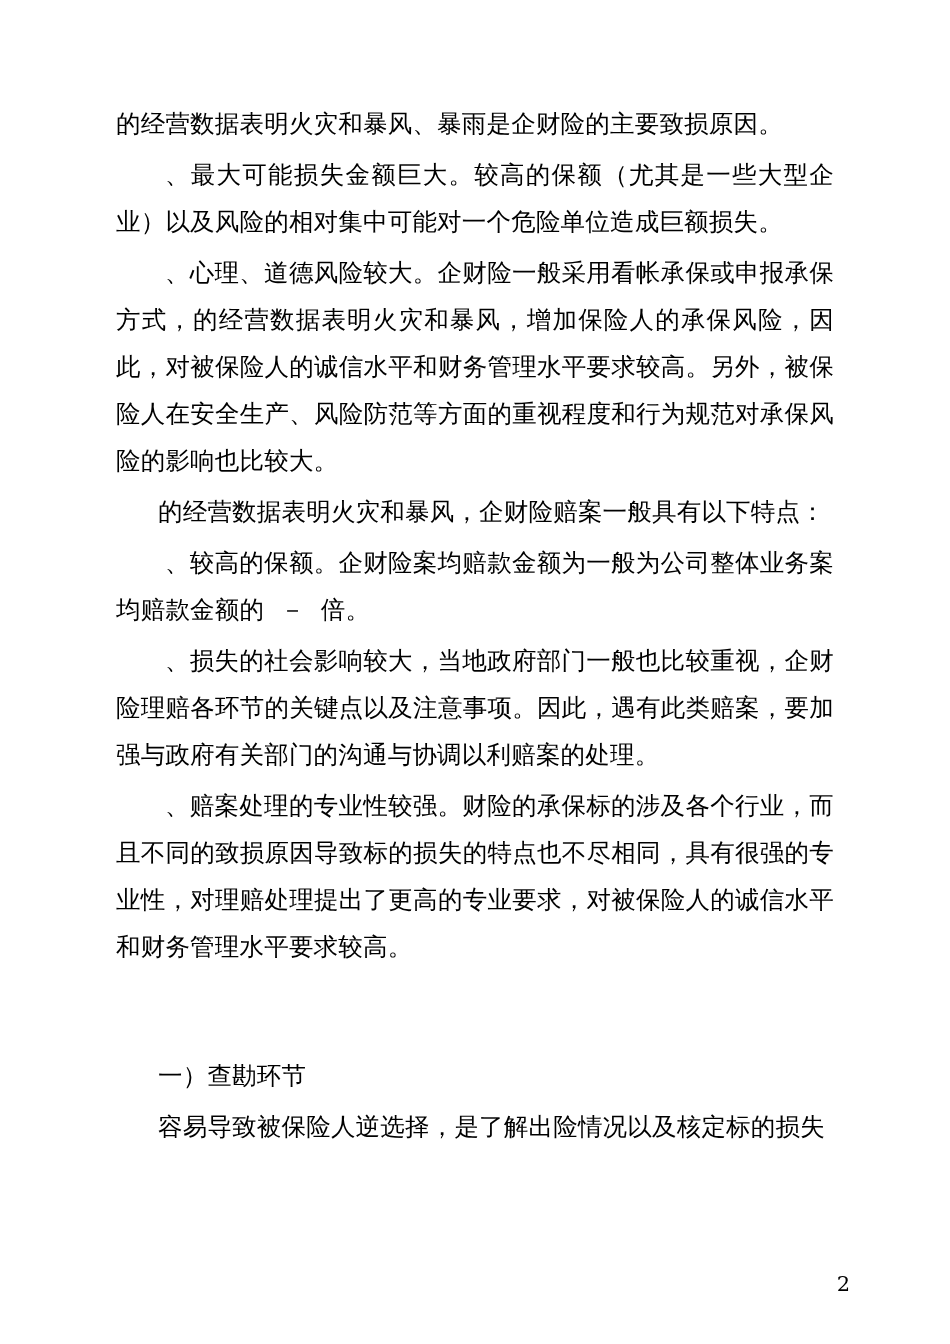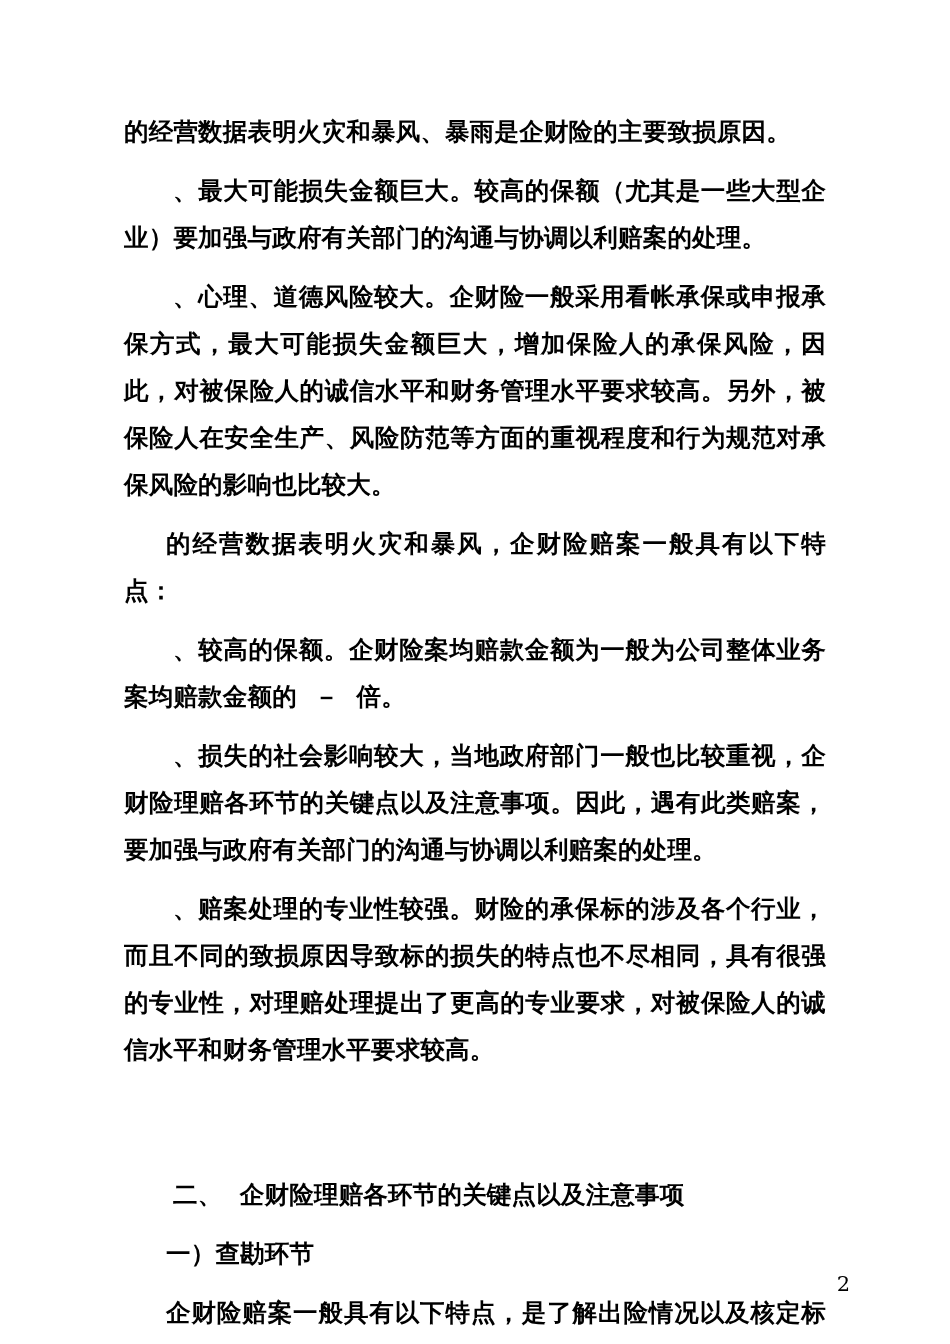"的经营数据表明火灾和暴风、暴雨是企财险的主要致损原因。" .para { font-weight: bold -> none; margin: 12px -> 4px }
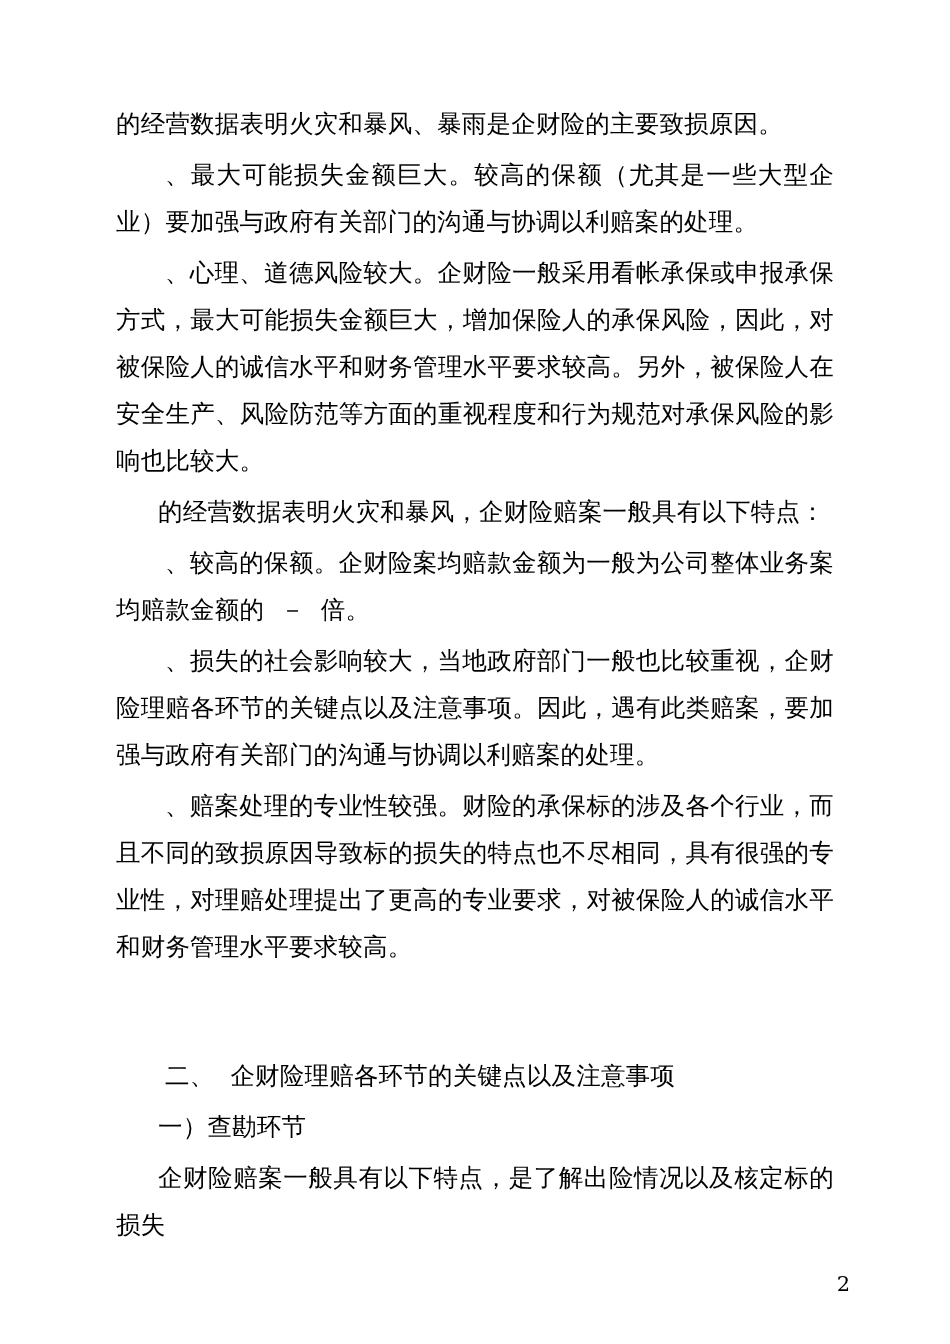"、最大可能损失金额巨大。较高的保额（尤其是一些大型企业）要加强与政府有关部门的沟" p.para { text: 要加强与政府有关部门的沟通与协调以利赔案的处理 -> 以及风险的相对集中可能对一个危险单位造成巨额损失 }
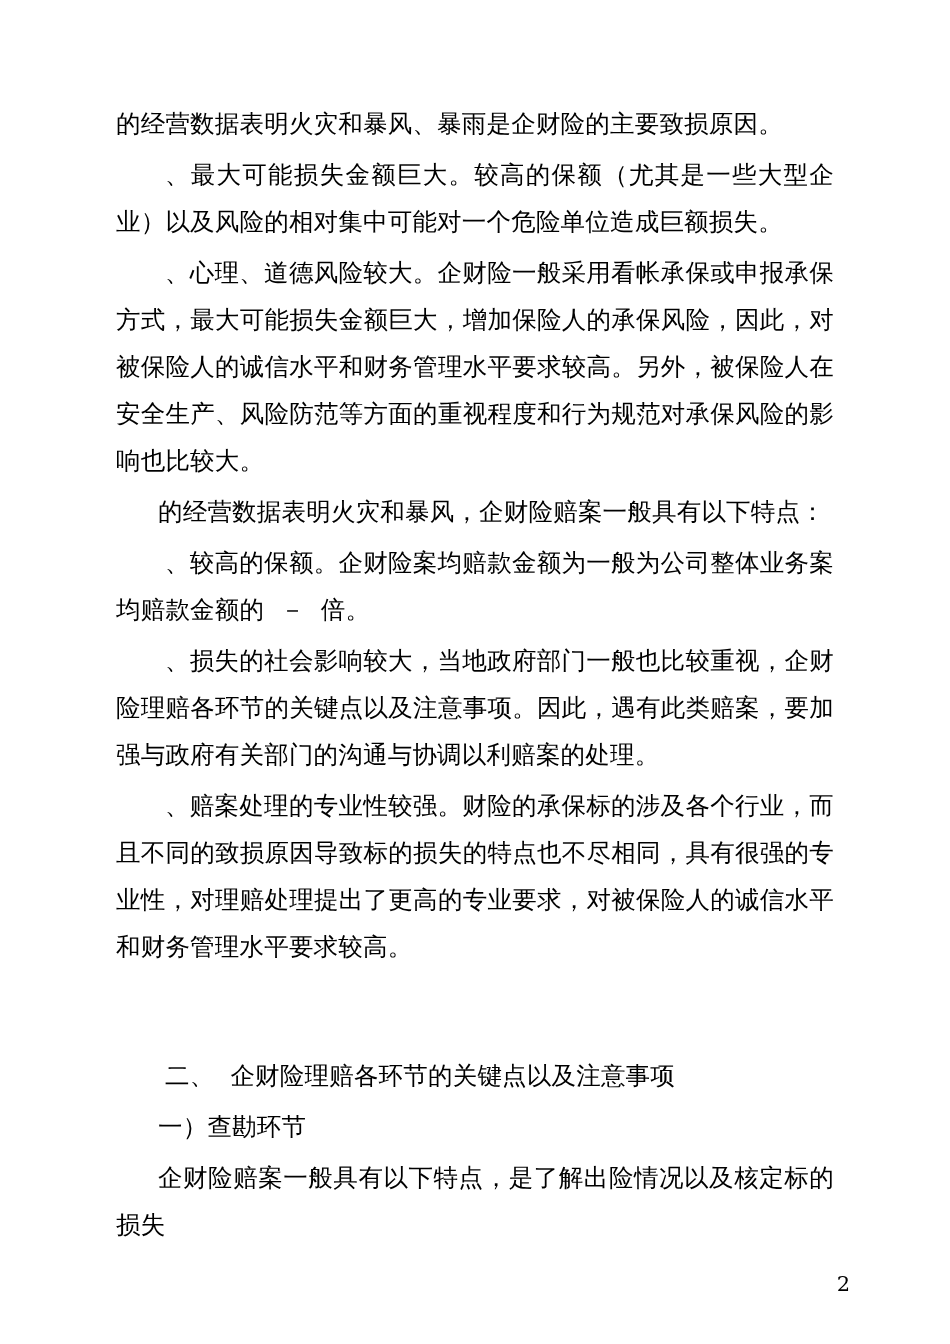"、心理、道德风险较大。企财险一般采用看帐承保或申报承保方式，最大可能损失金额巨大" p.para { text: 最大可能损失金额巨大 -> 的经营数据表明火灾和暴风 }
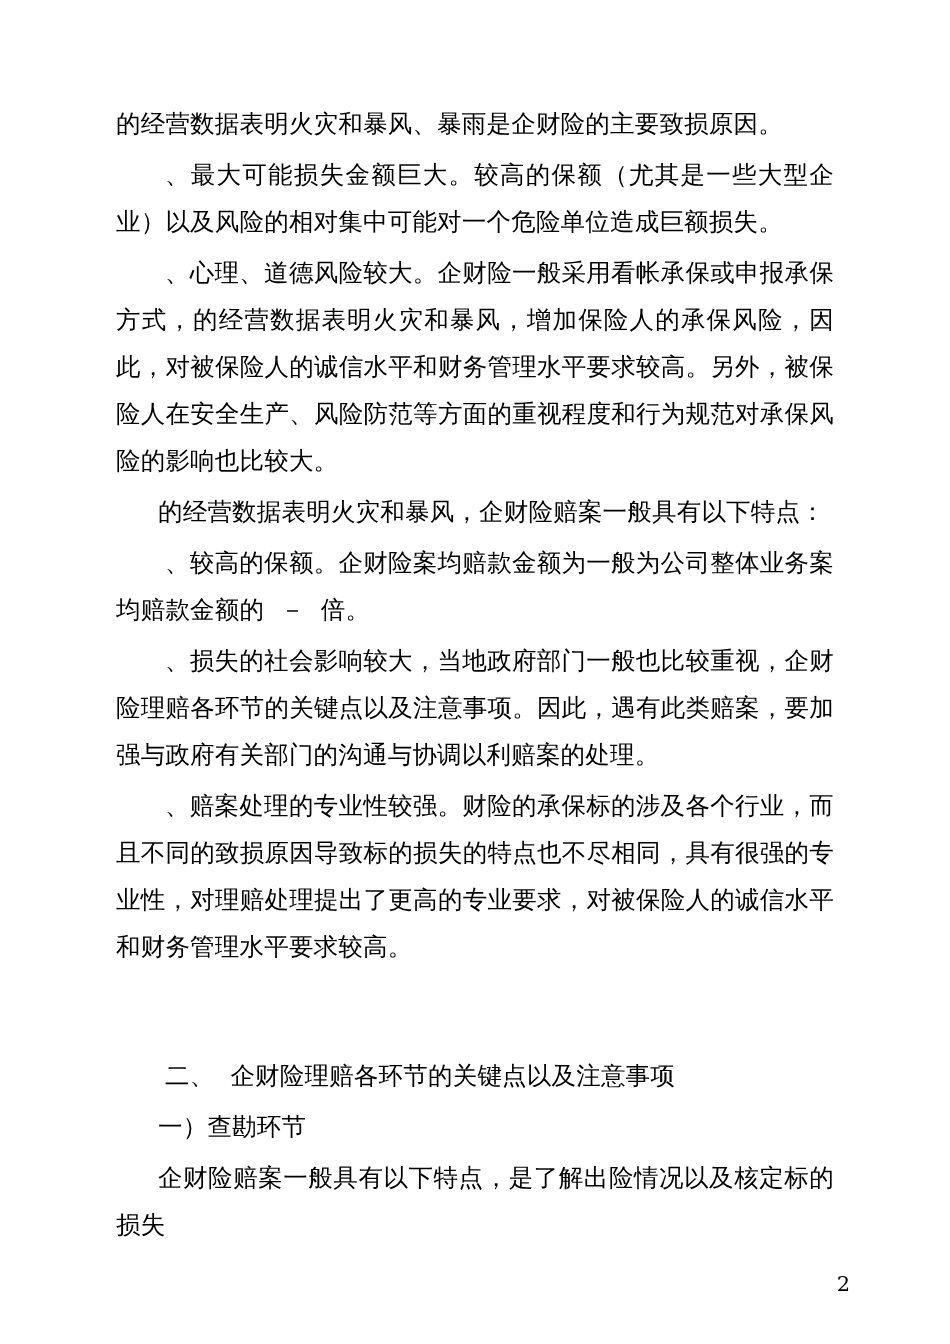"二、 企财险理赔各环节的关键点以及注意事项" p.para { html: <p>二、 企财险理赔各环节的关键点以及注意事项</p> -> none }
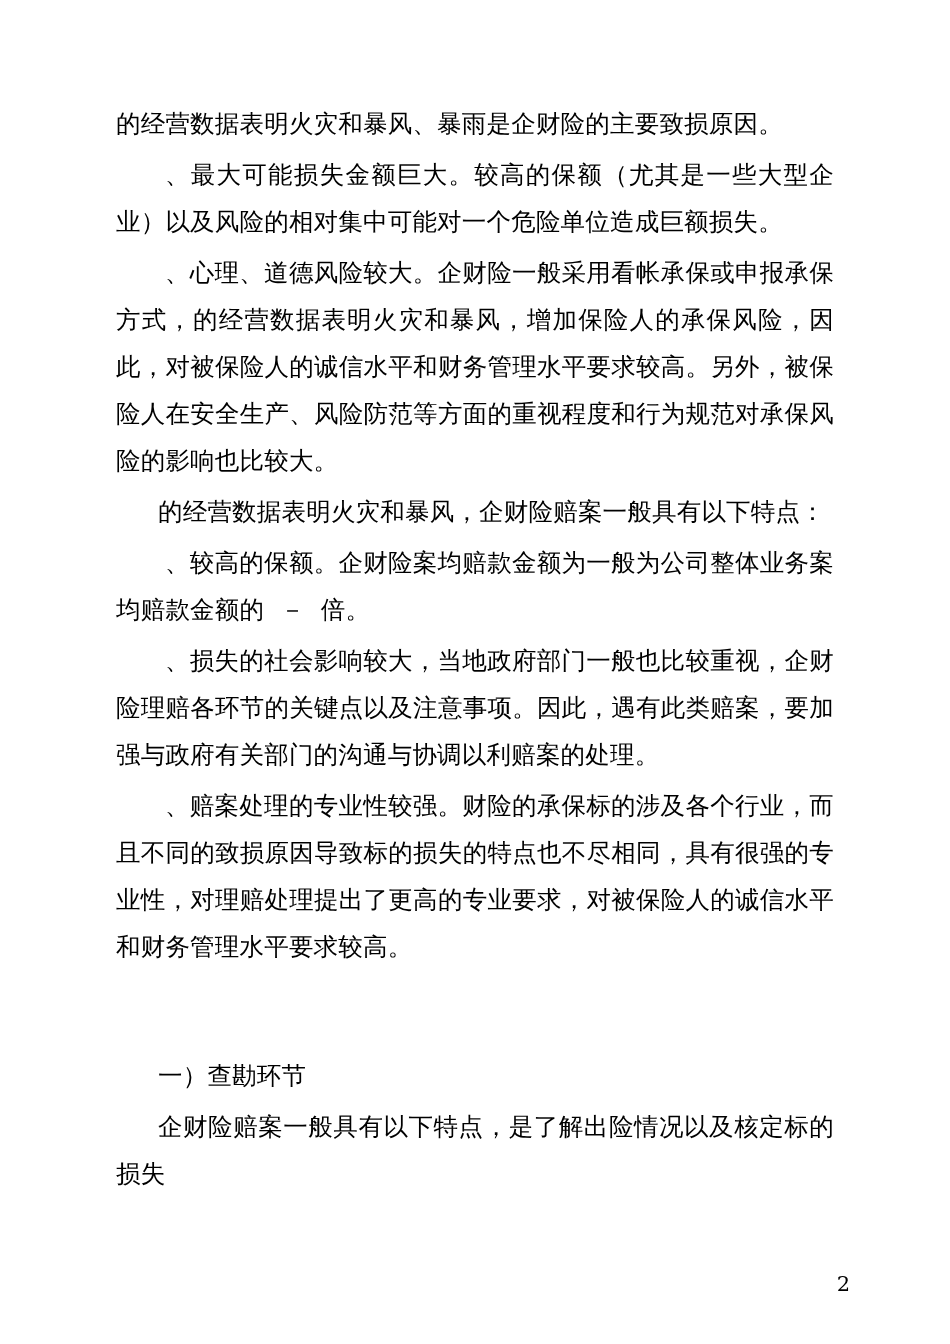"企财险赔案一般具有以下特点，是了解出险情况以及核定标的损失" p.para { text: 企财险赔案一般具有以下特点 -> 容易导致被保险人逆选择 }
